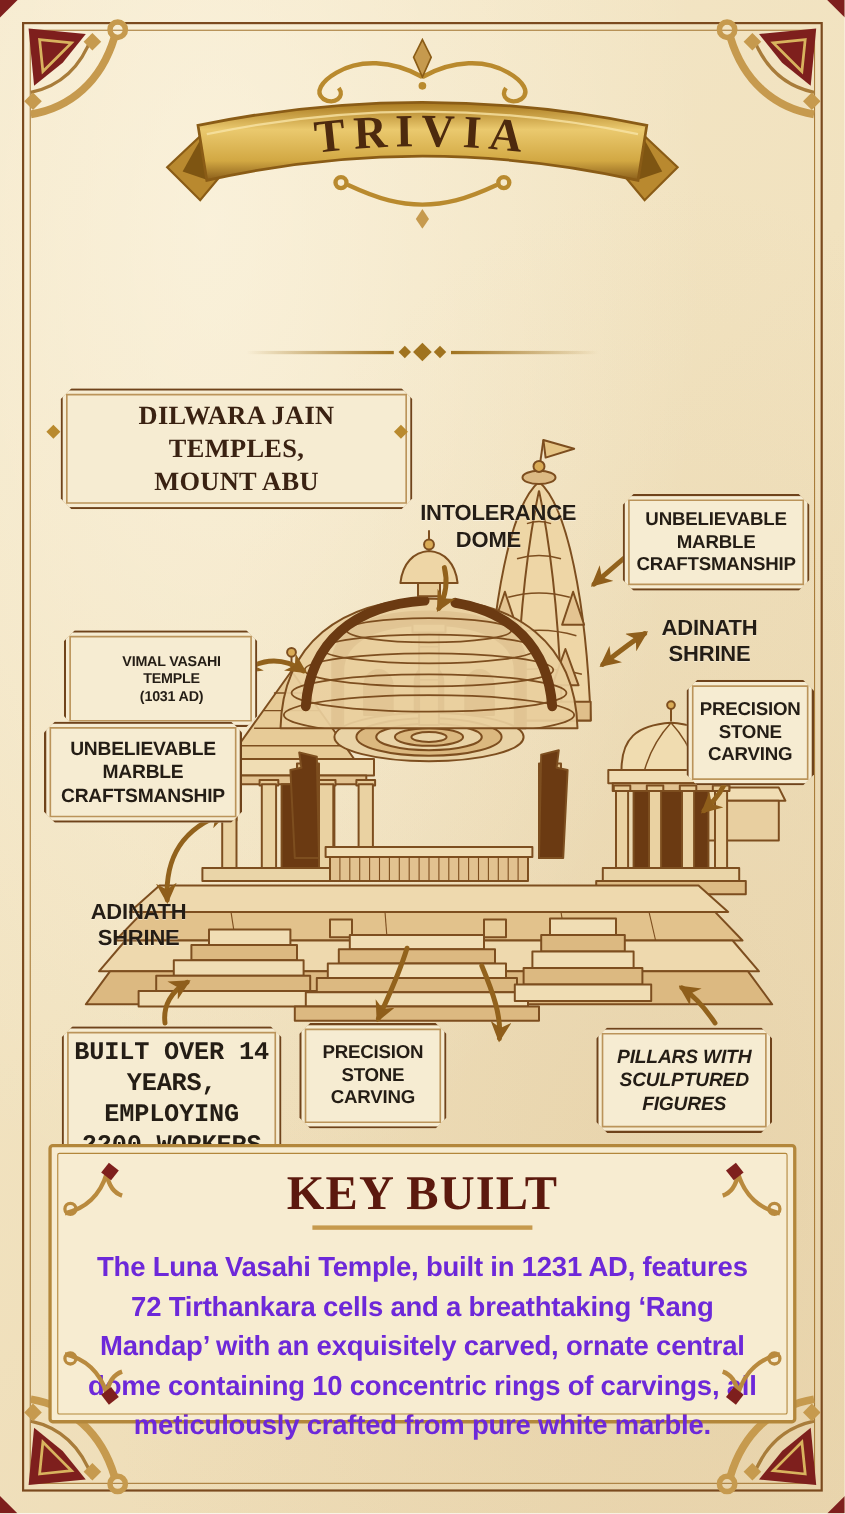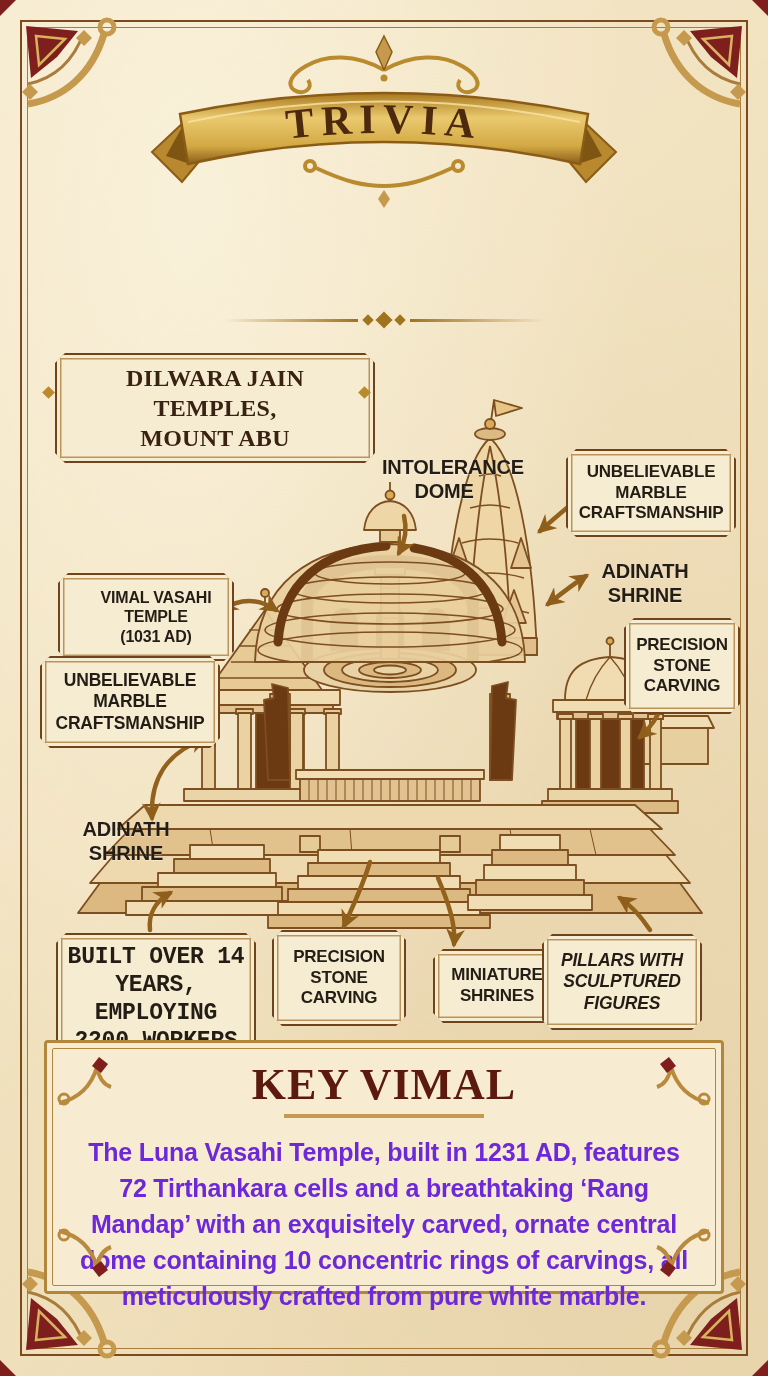"VIMAL VASAHI" span.lbl { font-size: 16px -> 13px }
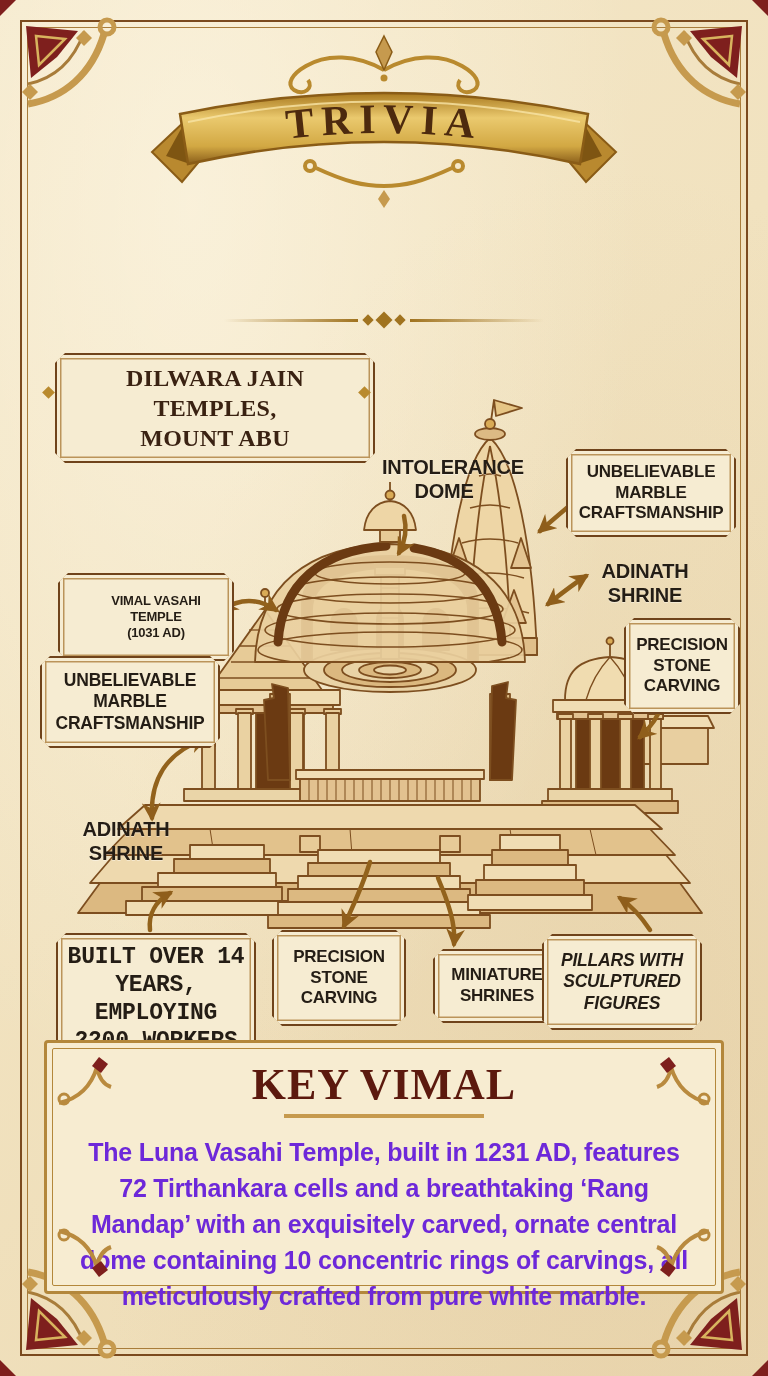"MINIATURE" div.box { html: <div> <span>MINIATURE SHRINES</span> </div> -> none }
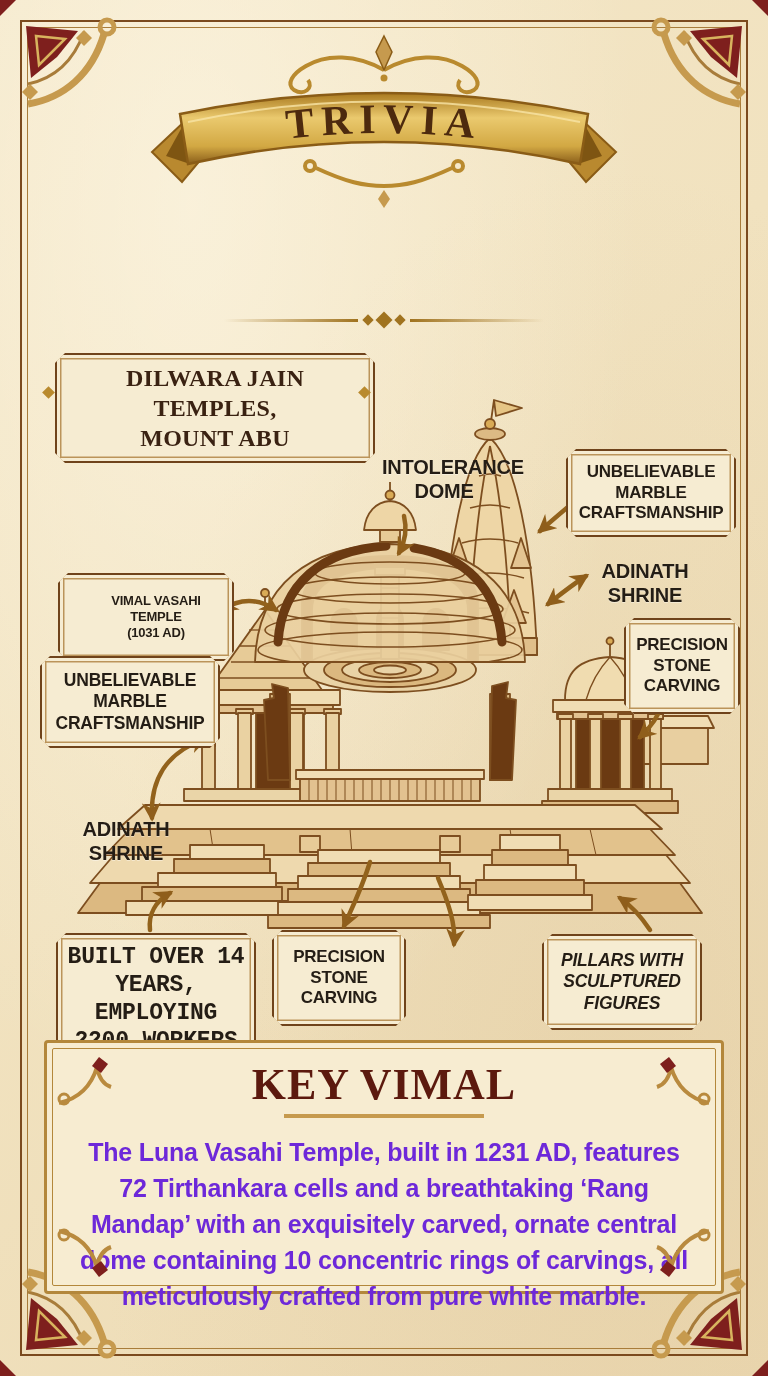"KEY VIMAL" div.kf-head { text: VIMAL -> BUILT }
